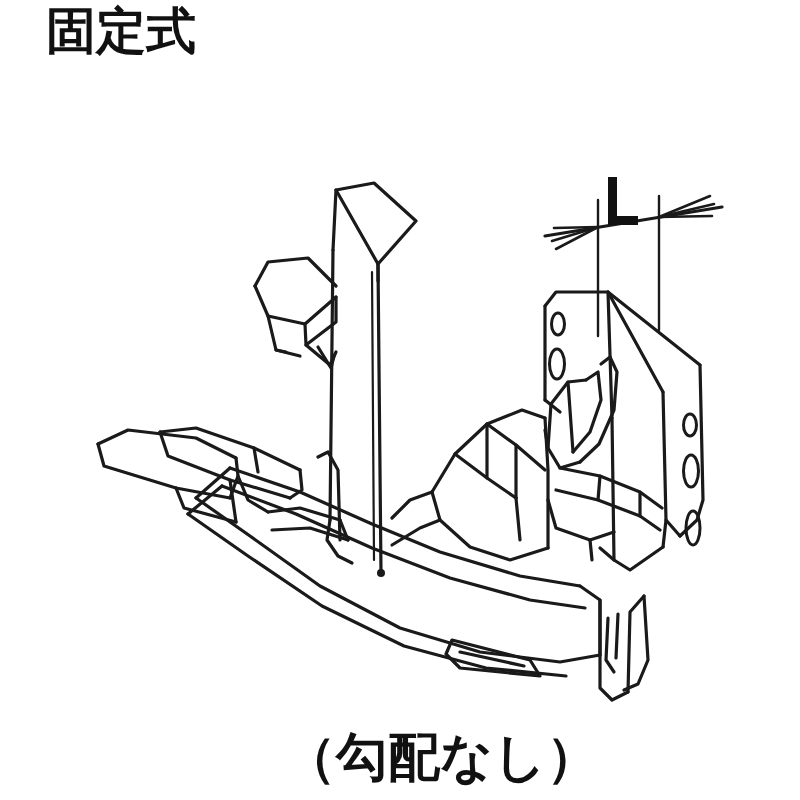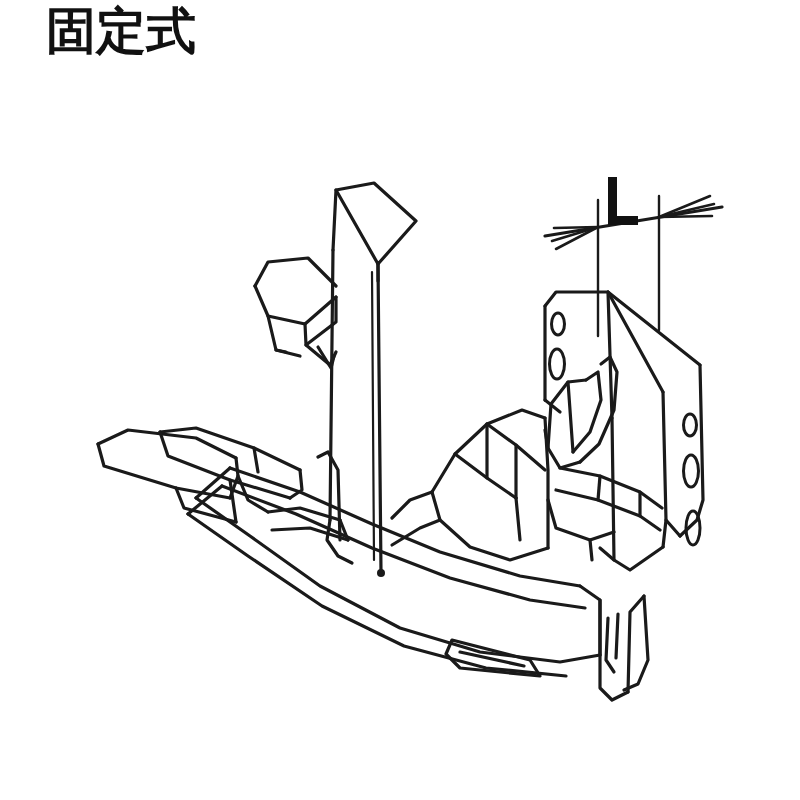"（勾配なし）" div { html: none -> <div>（勾配なし）</div> }
